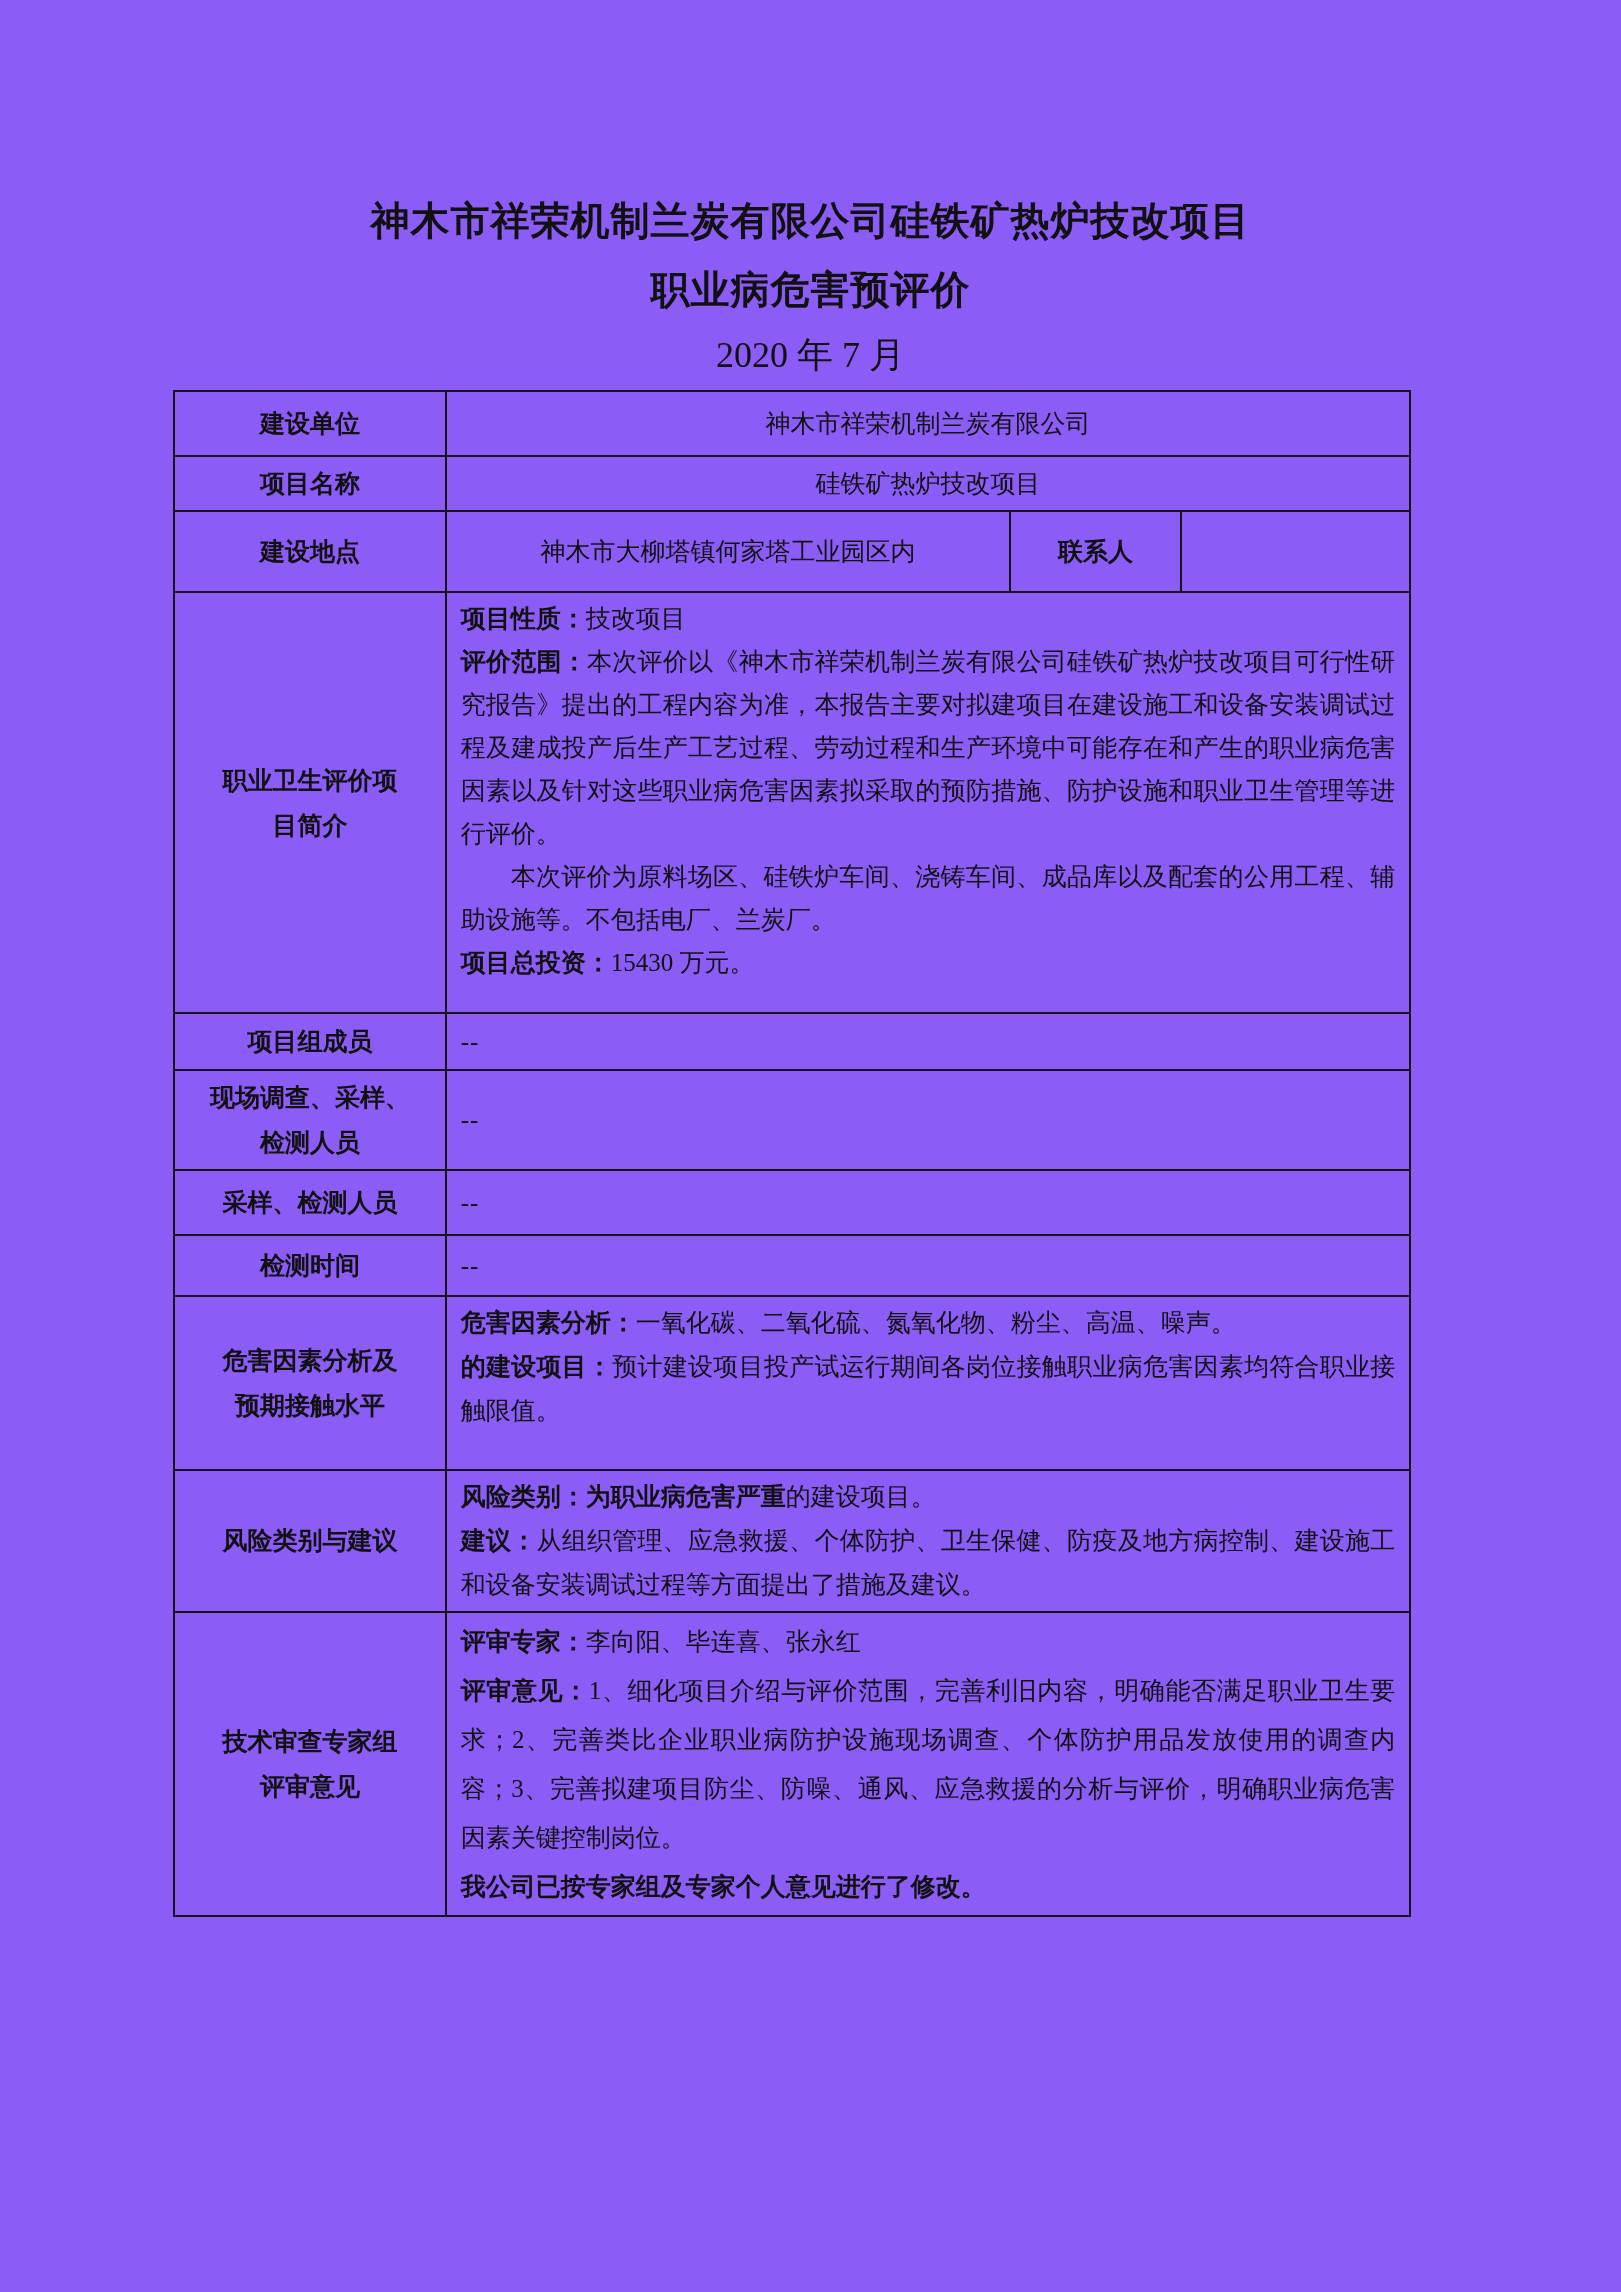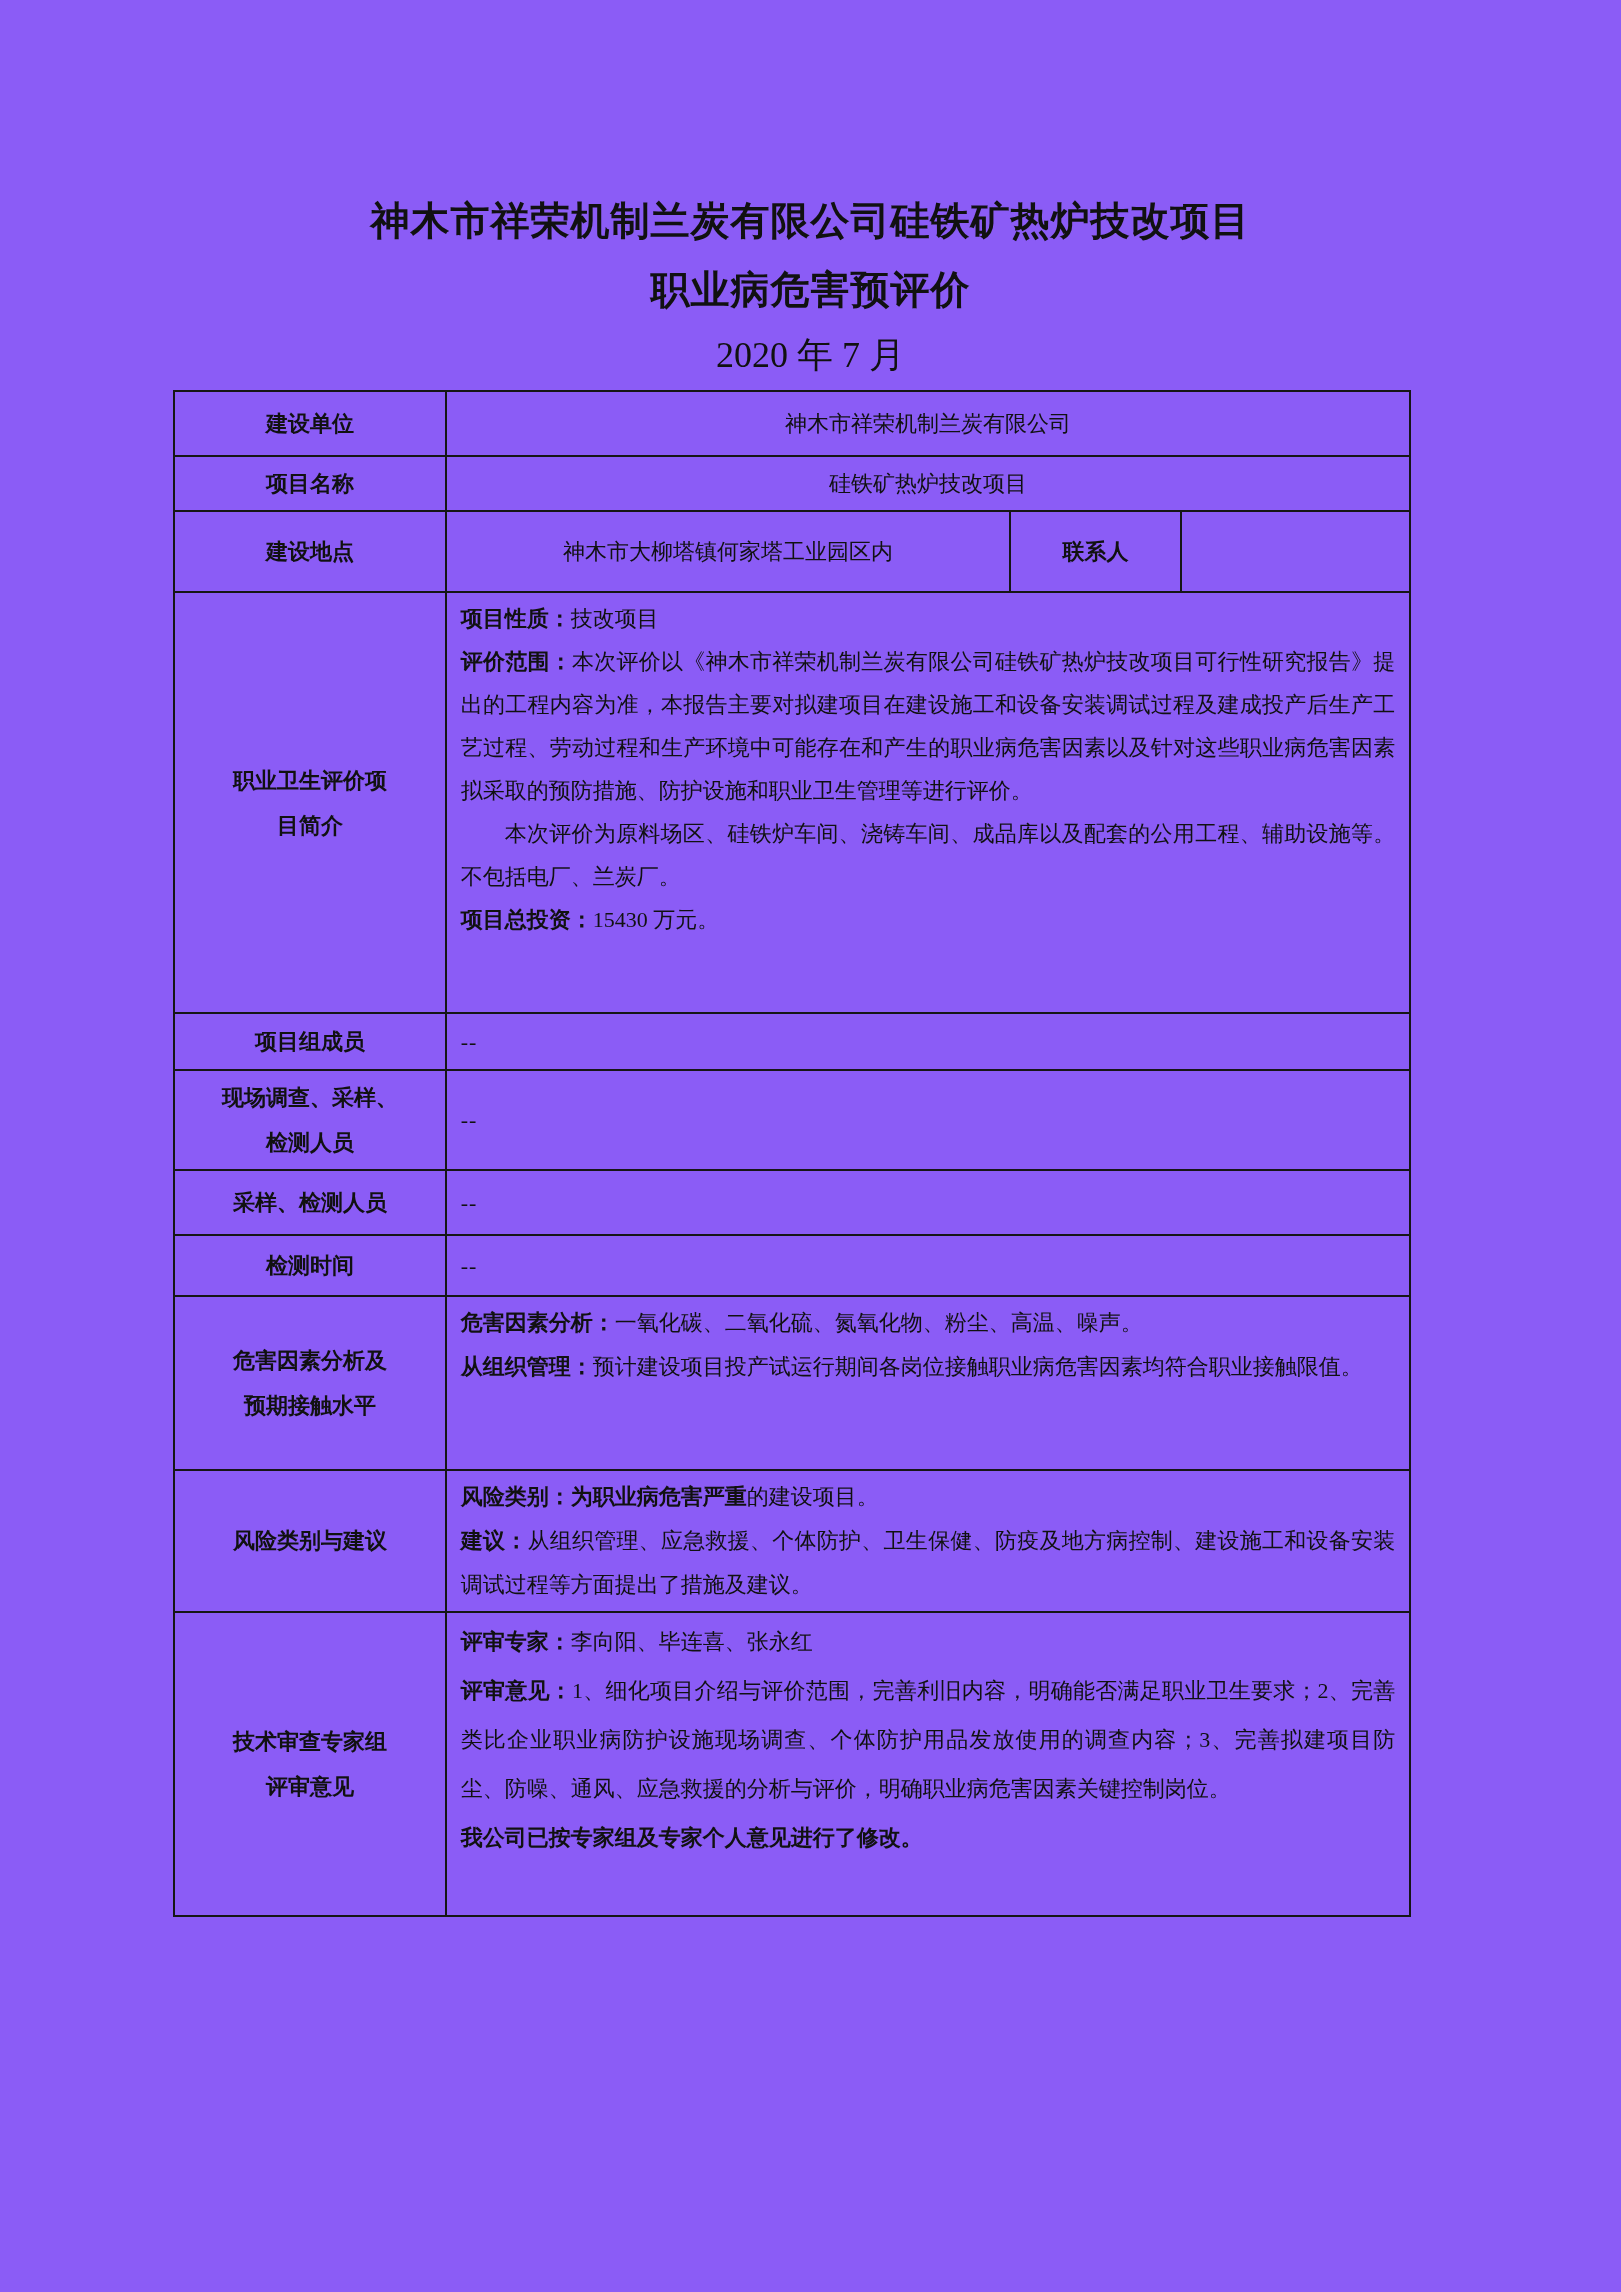"建设单位" td { font-size: 22px -> 25px }
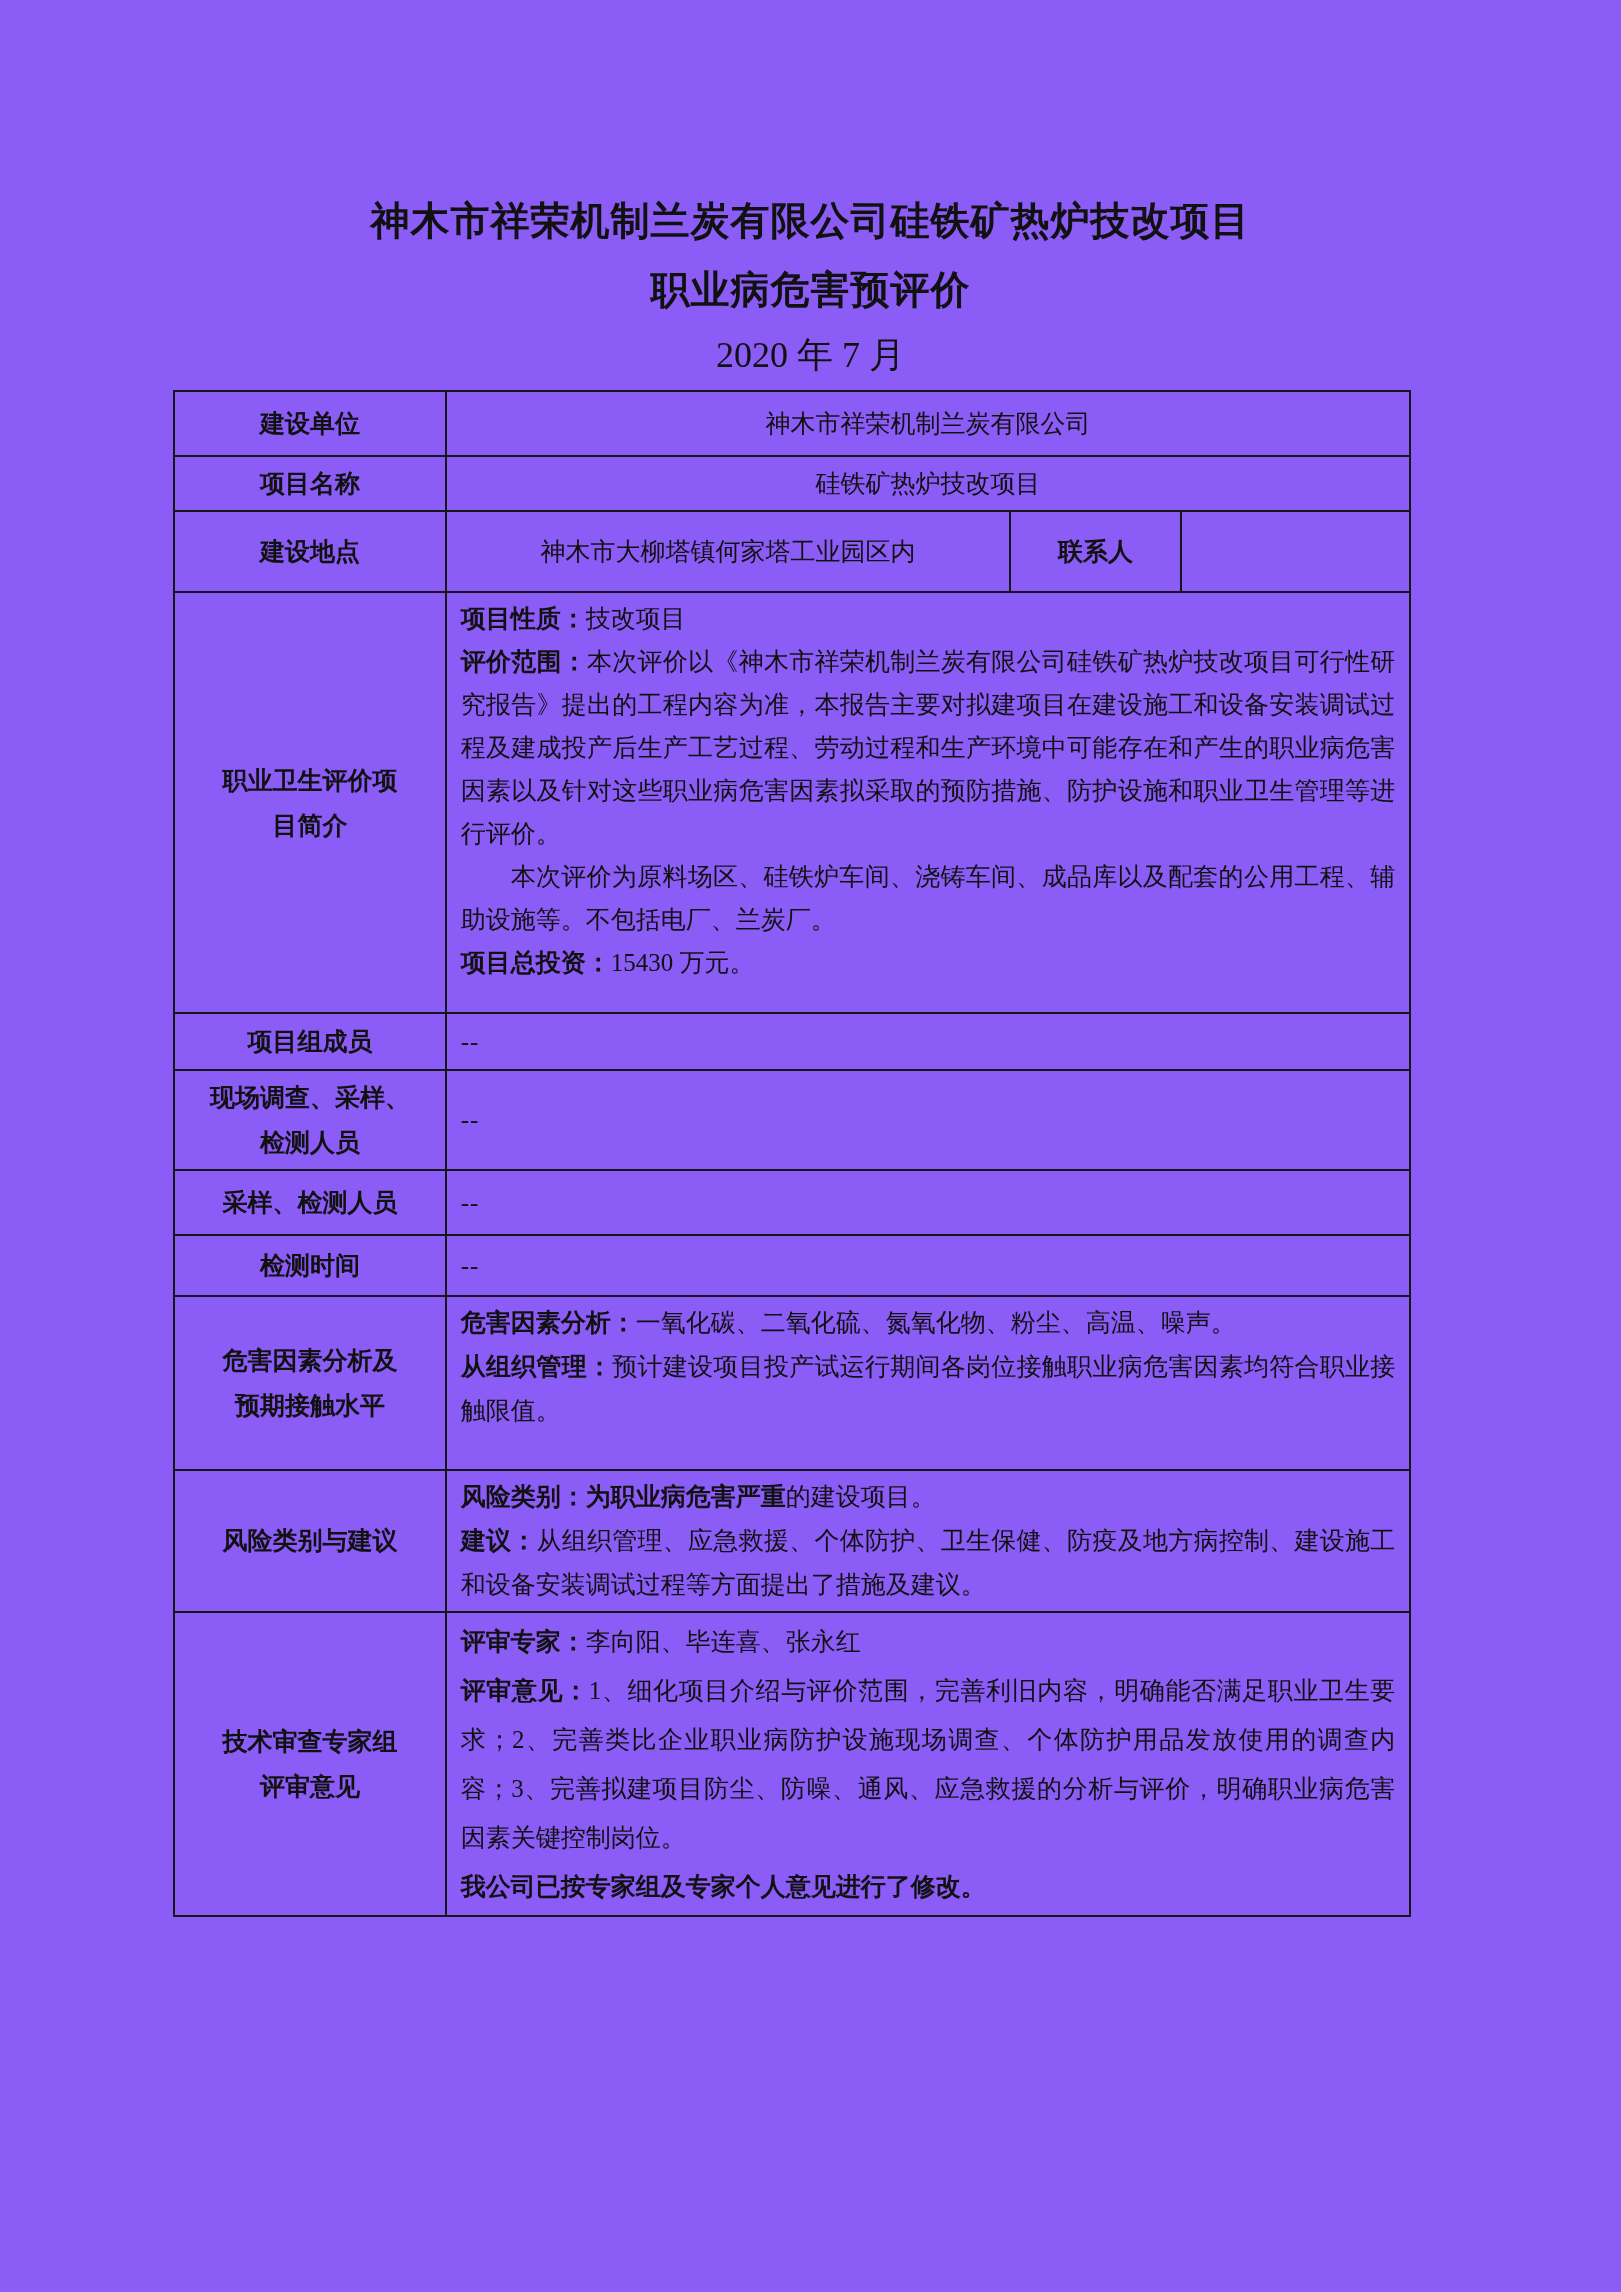"从组织管理：" span.b { text: 从组织管理 -> 的建设项目 }
